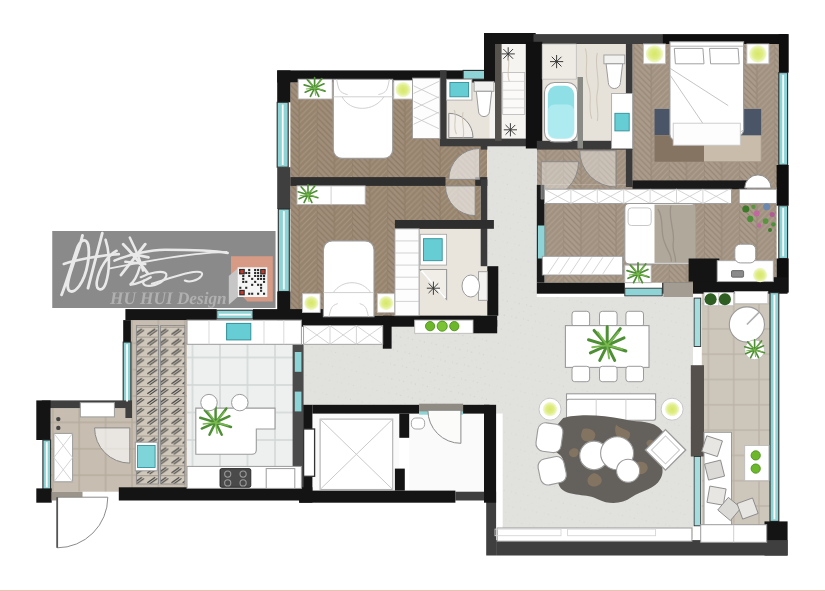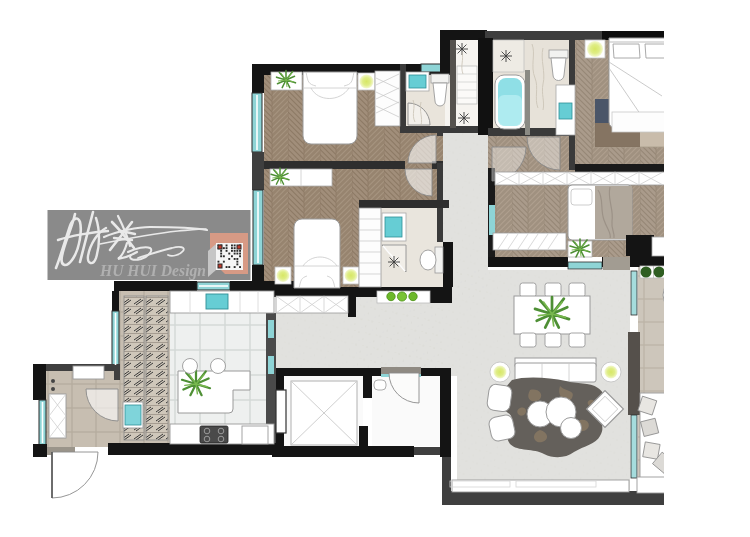"HU HUI Design" #stage { width: 664px -> 750px }
